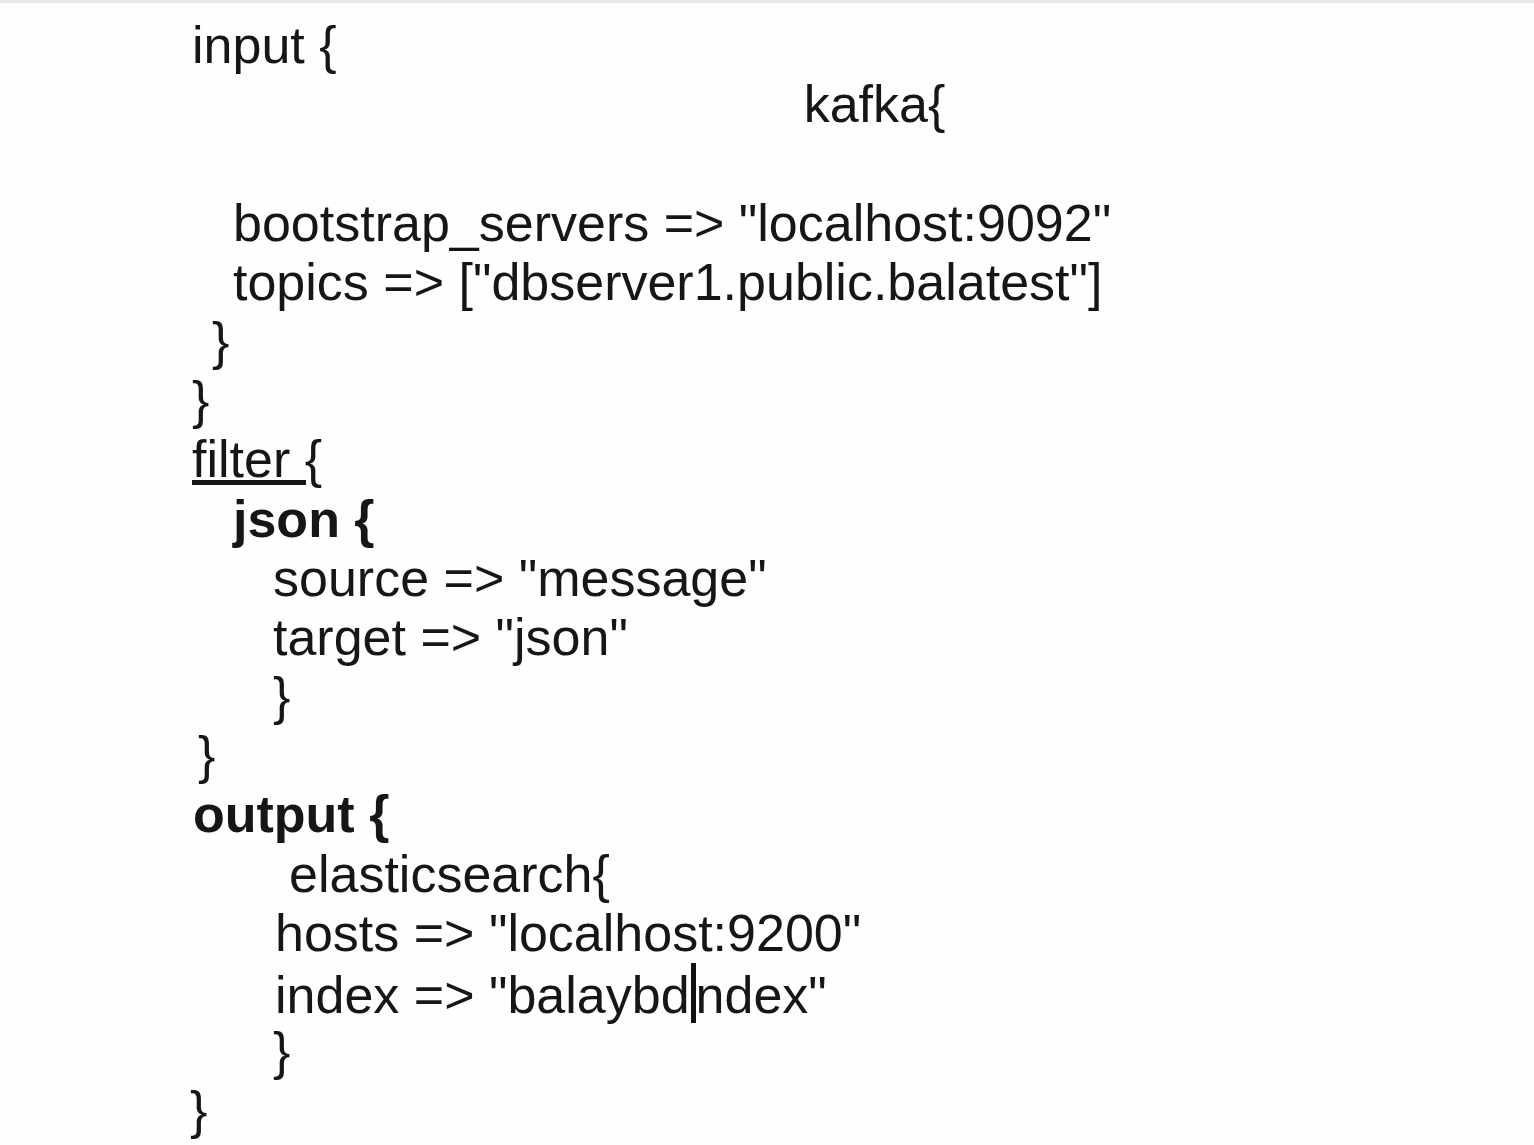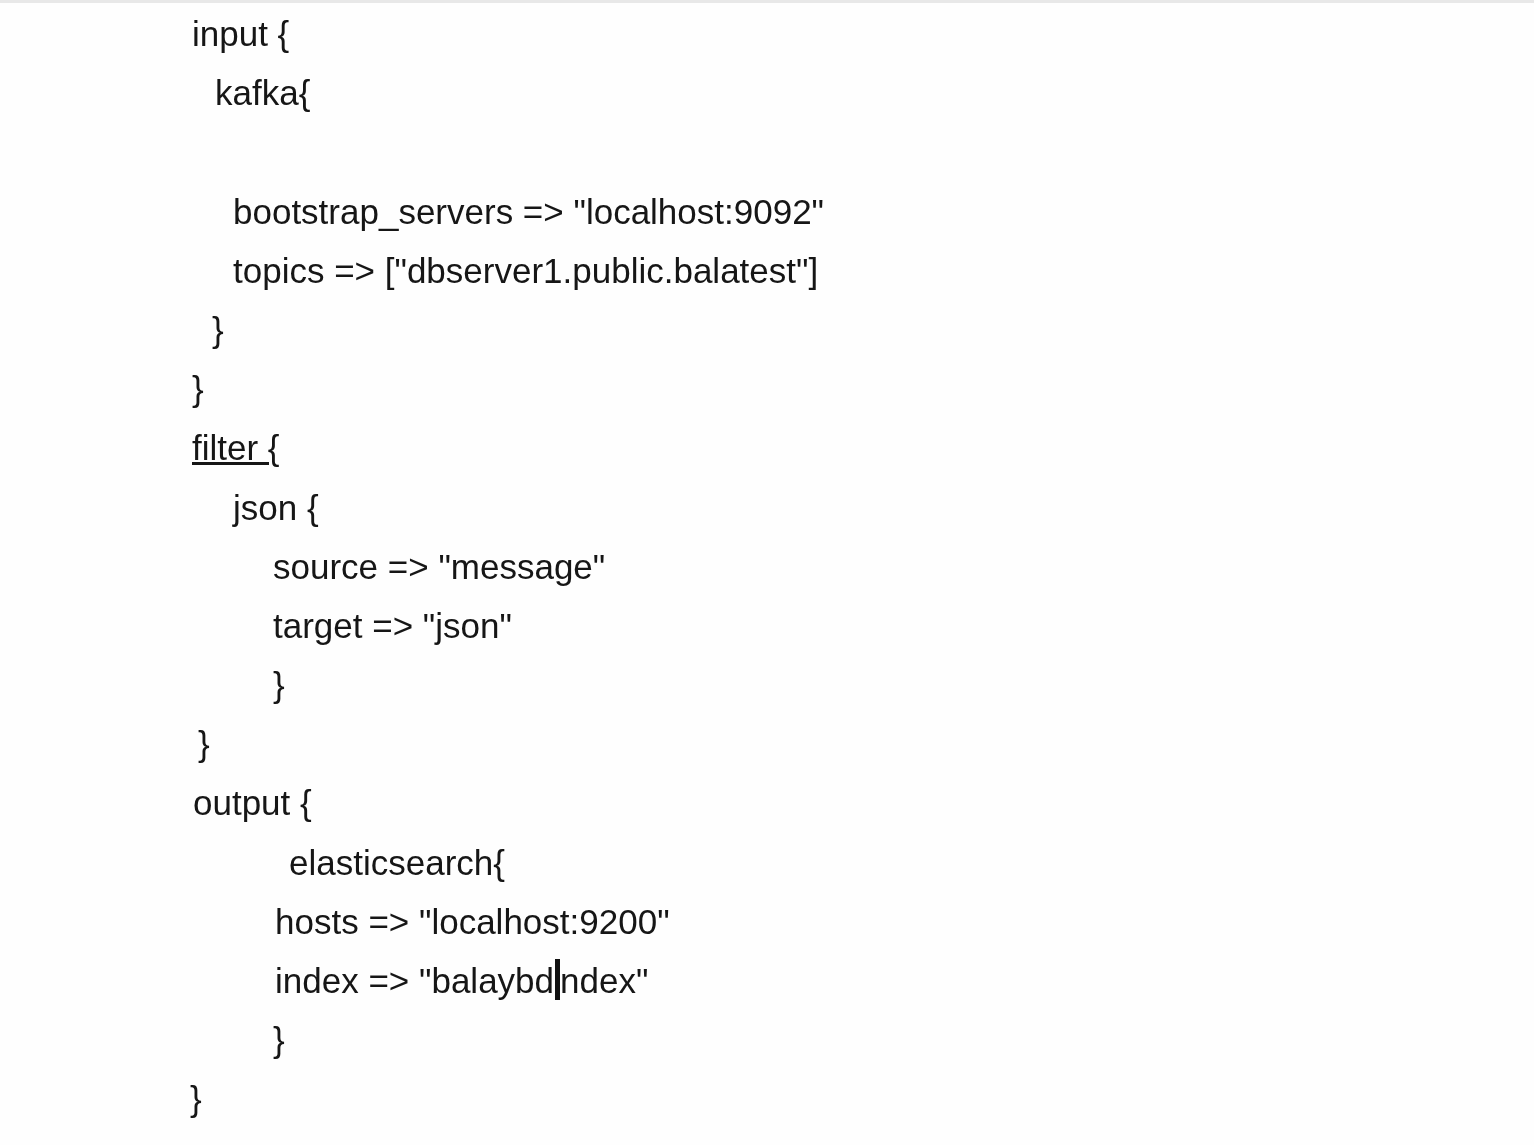"input {" .editor { font-size: 35px -> 52px; padding-top: 1px -> 13px }
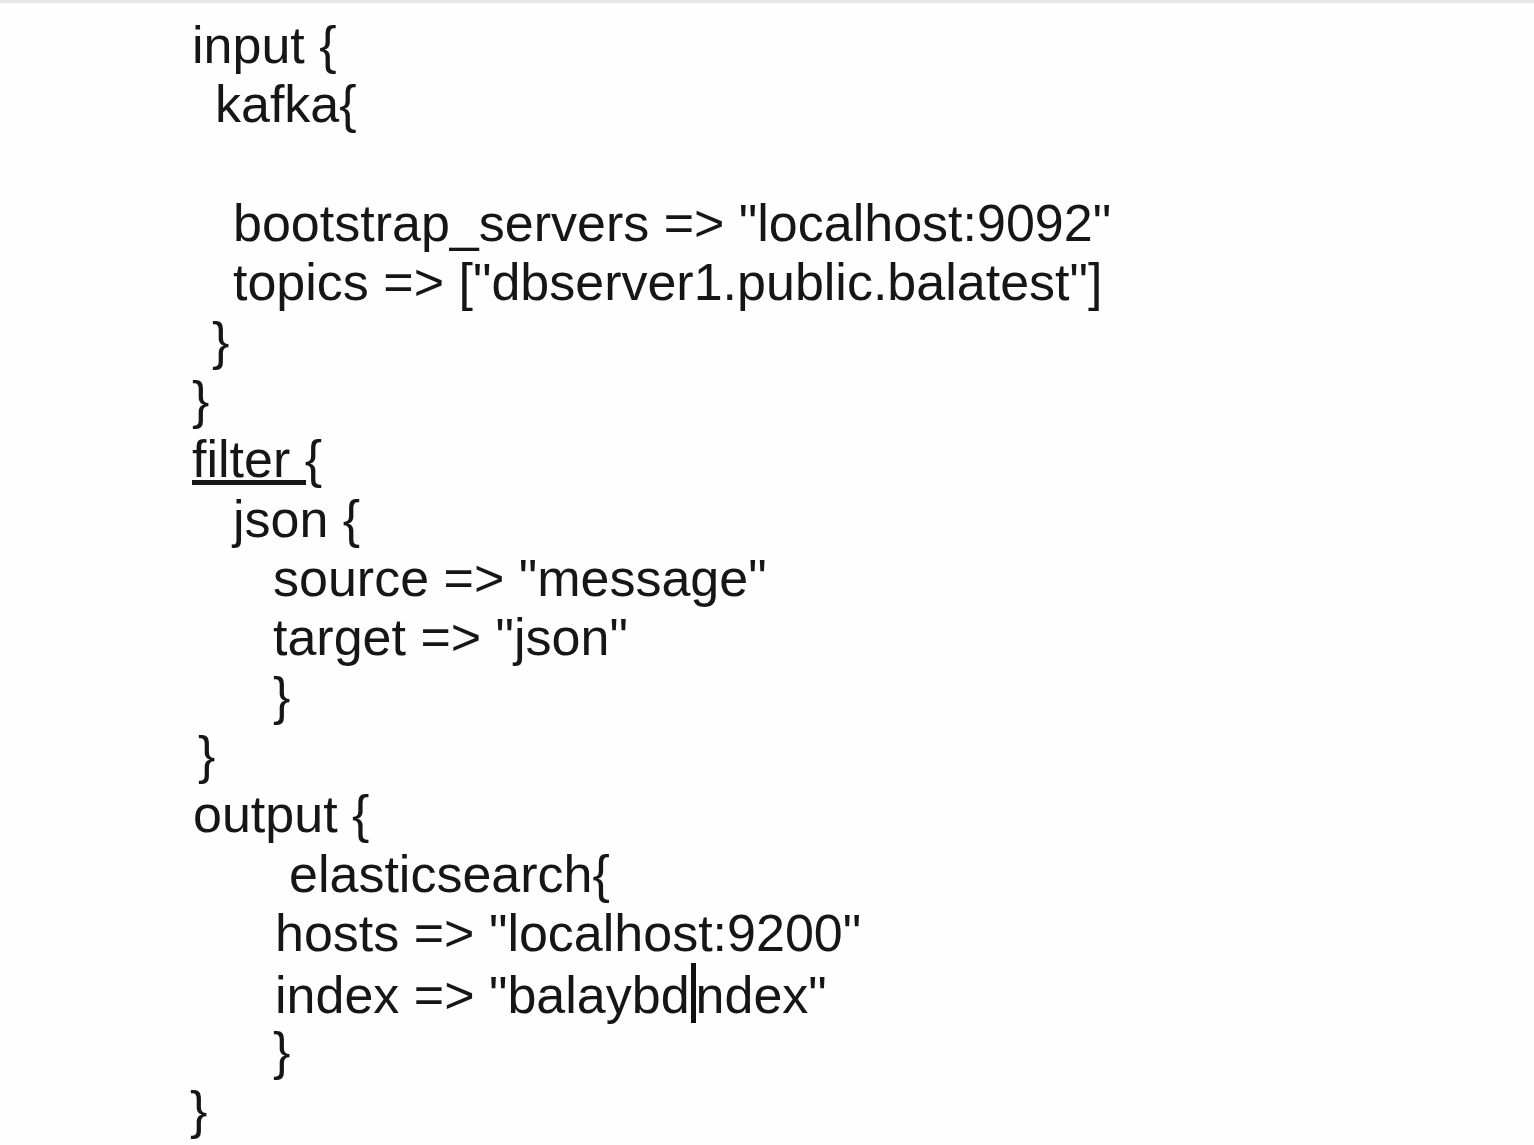"kafka{" div.code-line { text-align: none -> center }
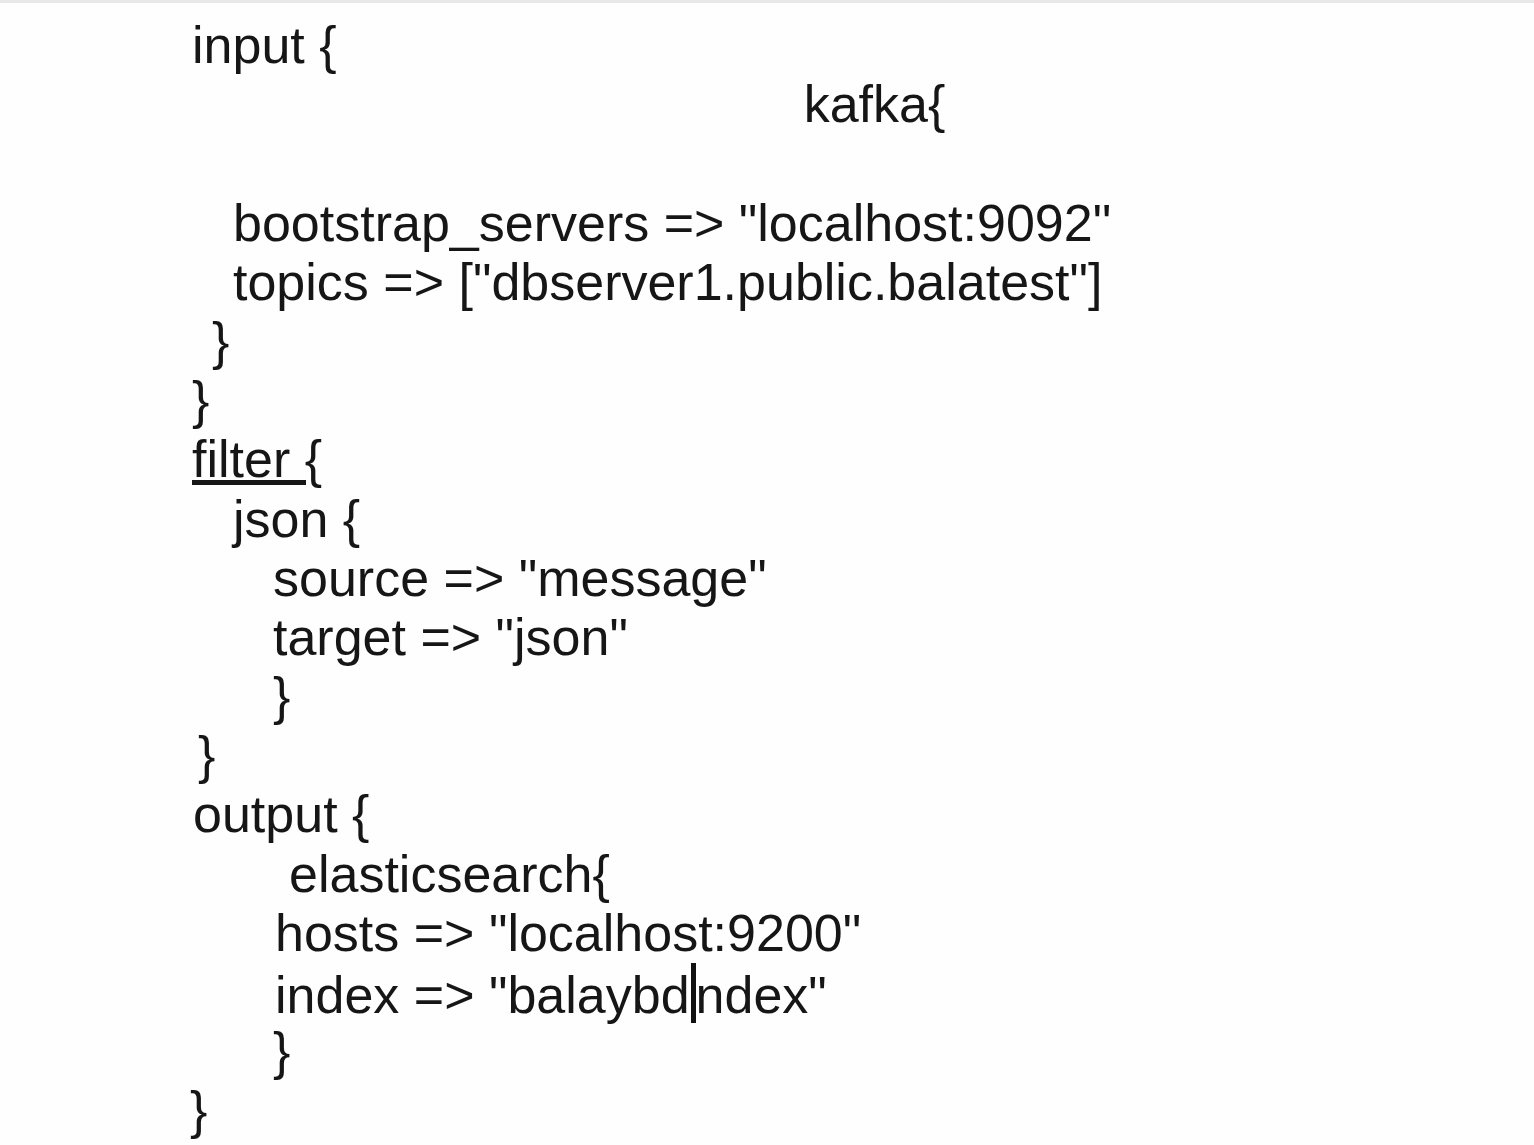"json {" div.code-line { font-weight: none -> bold }
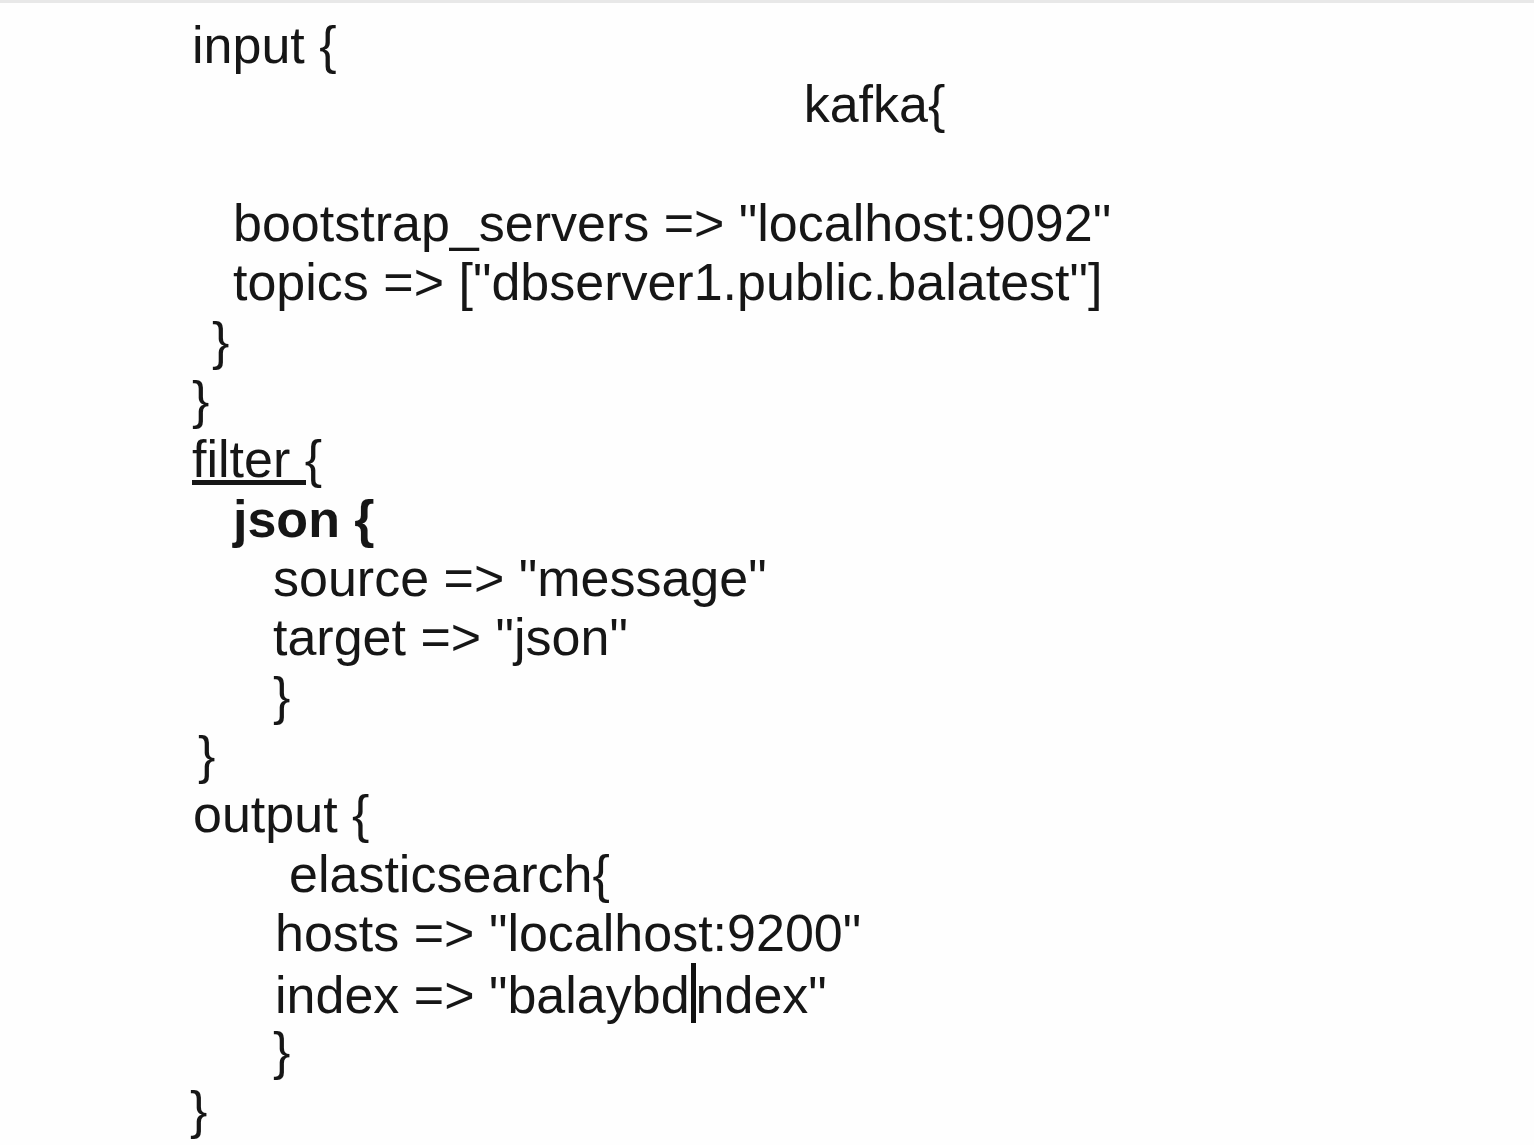"output {" div.code-line { font-weight: none -> bold }
